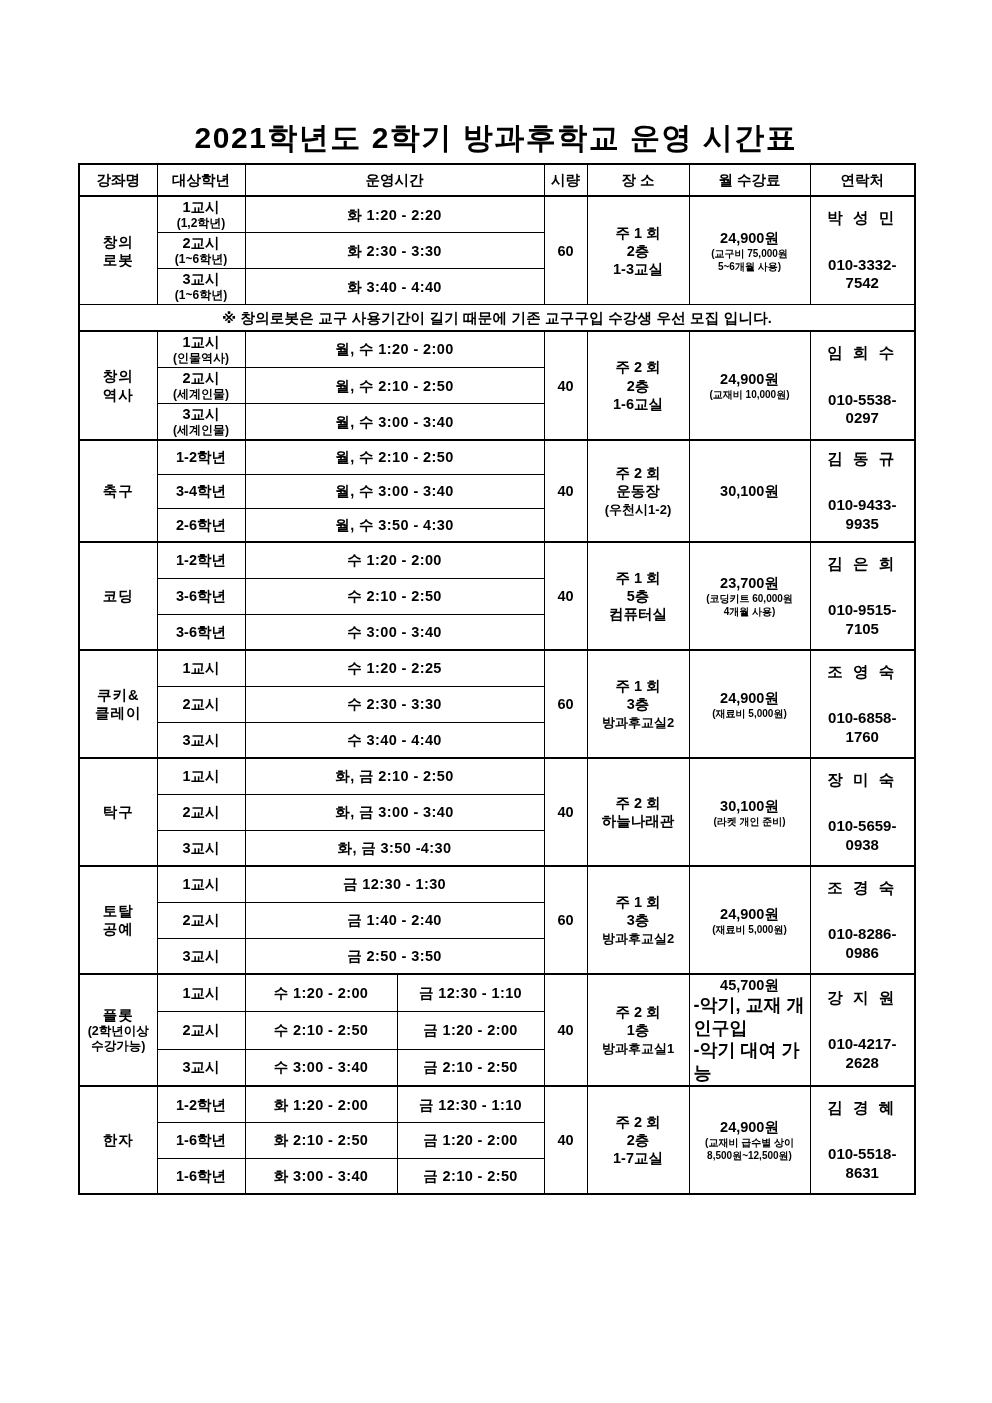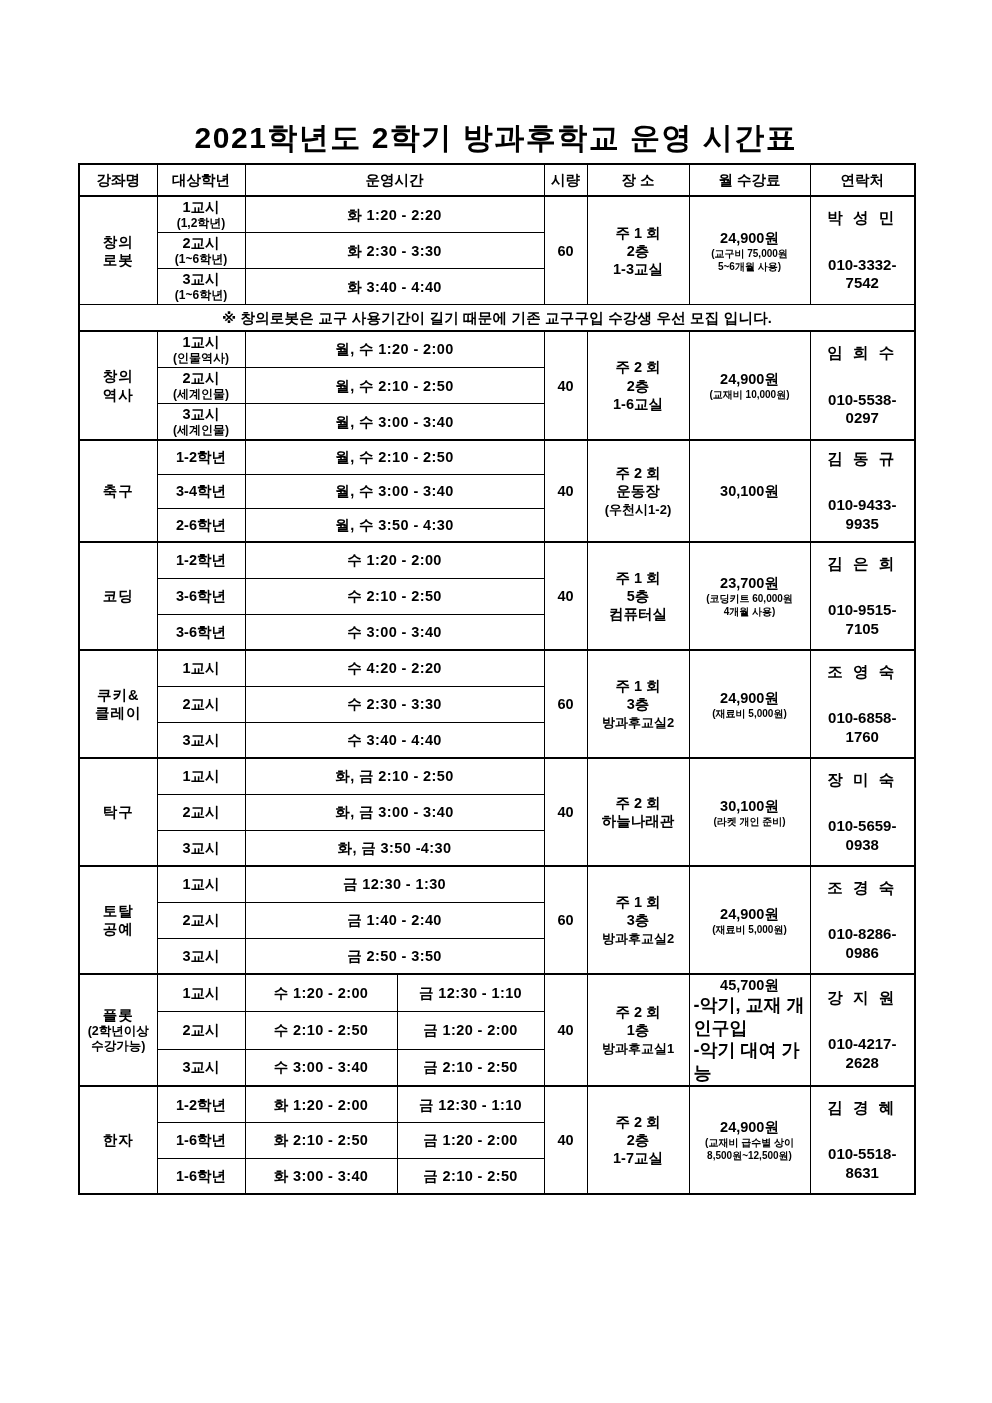"수 4:20 - 2:20" td.time-cell { text: 4:20 - 2:20 -> 1:20 - 2:25 }
